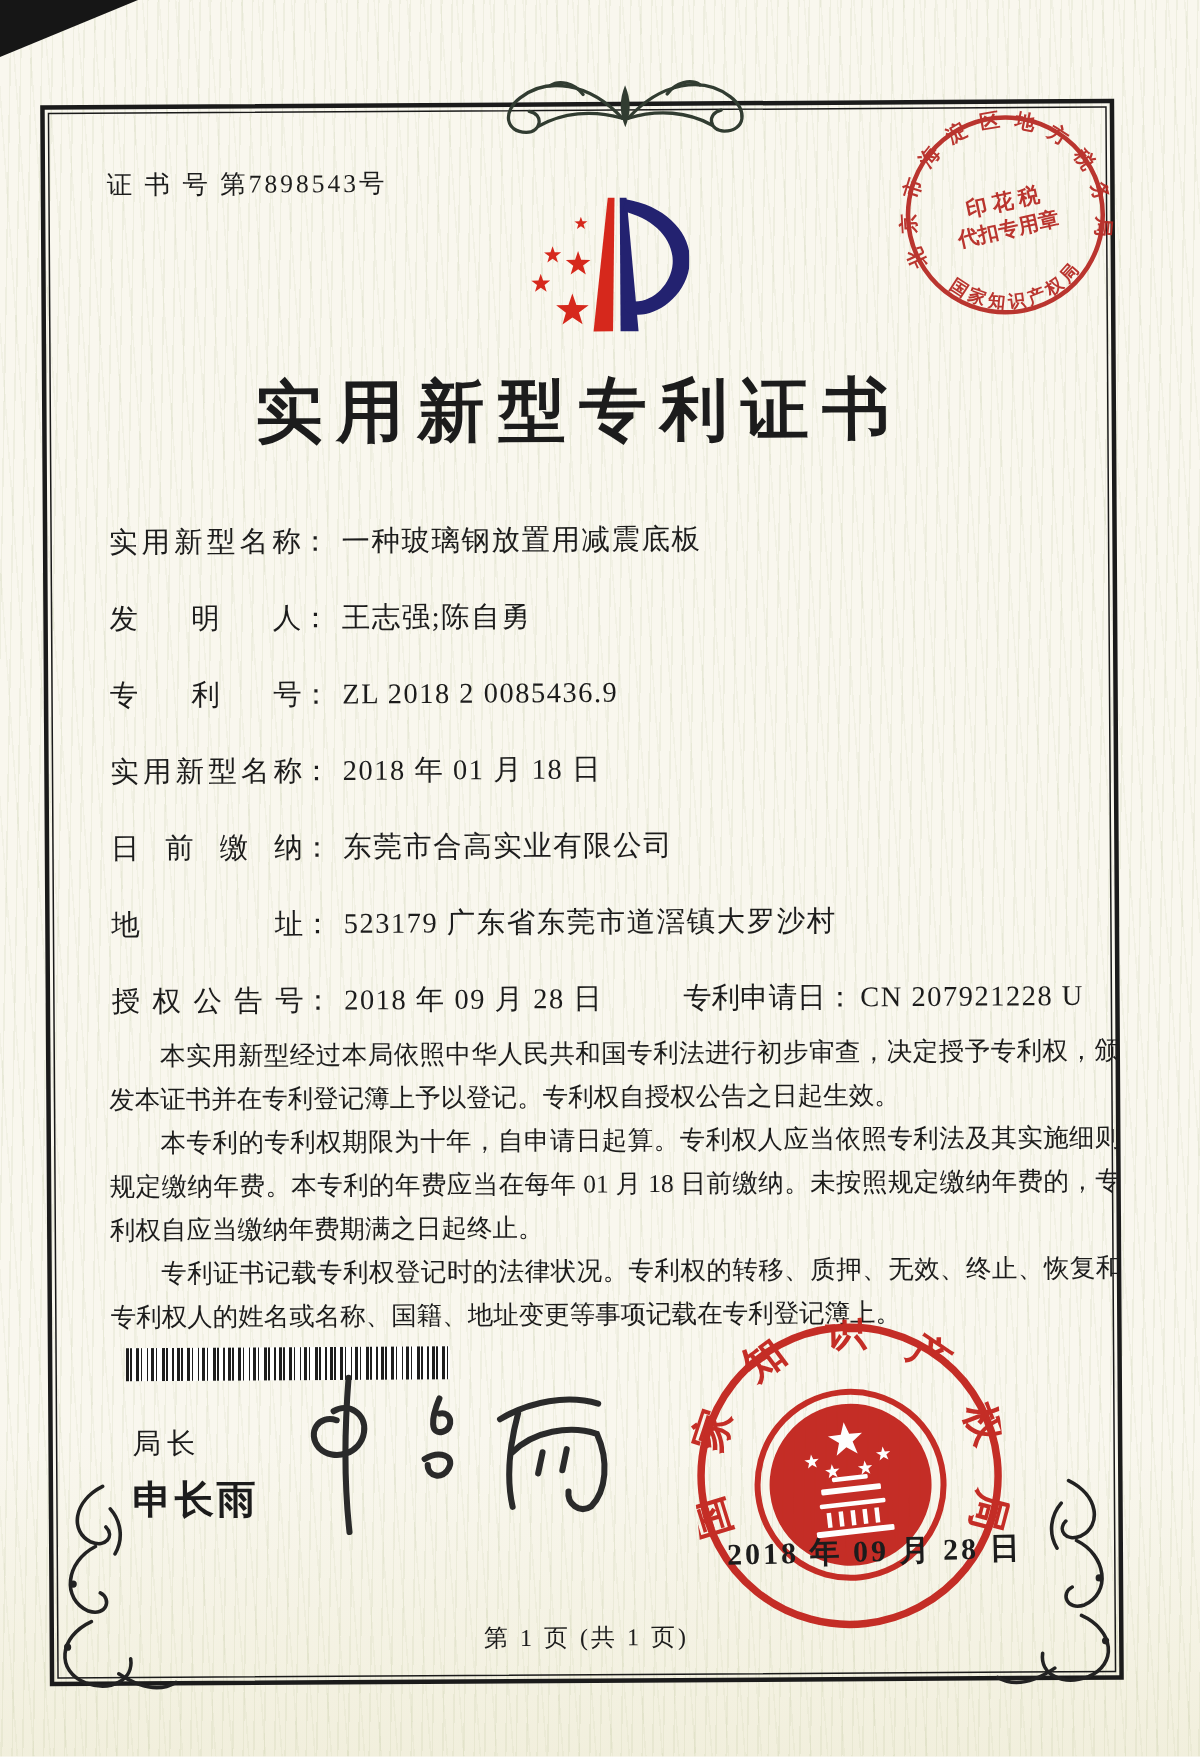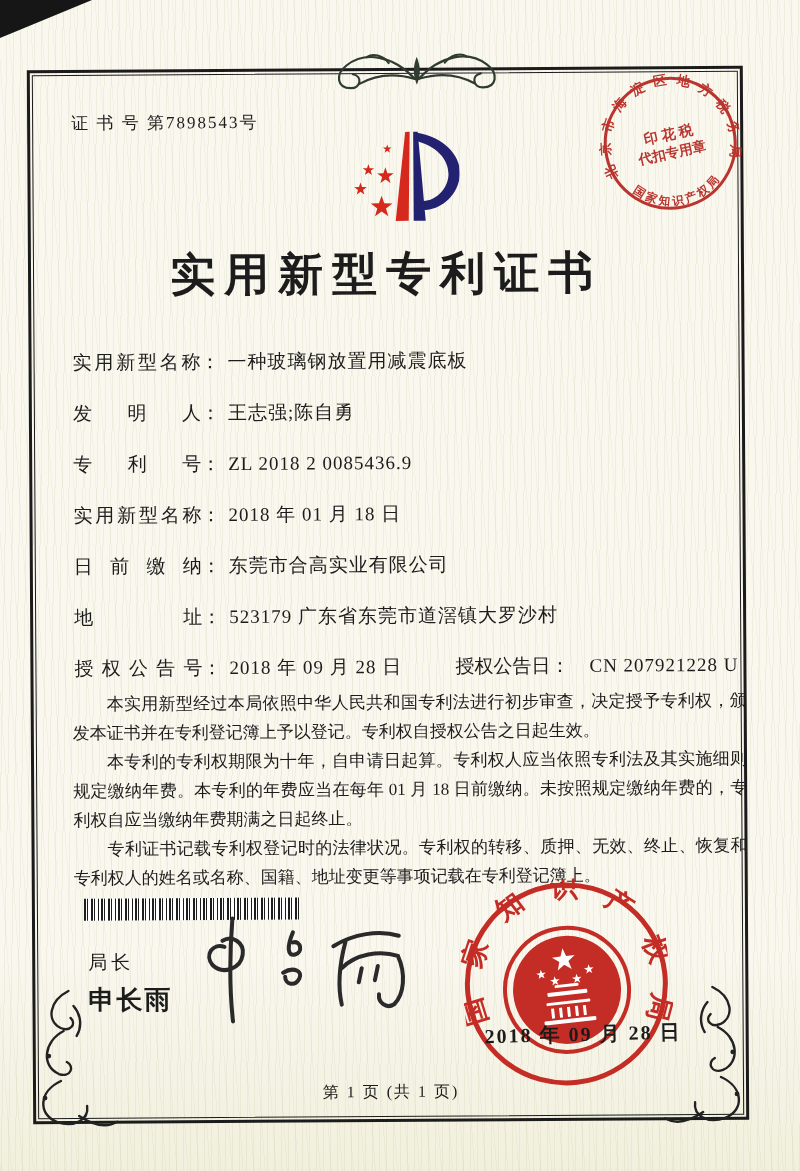"授权公告日" span { text: 授权公告 -> 专利申请 }
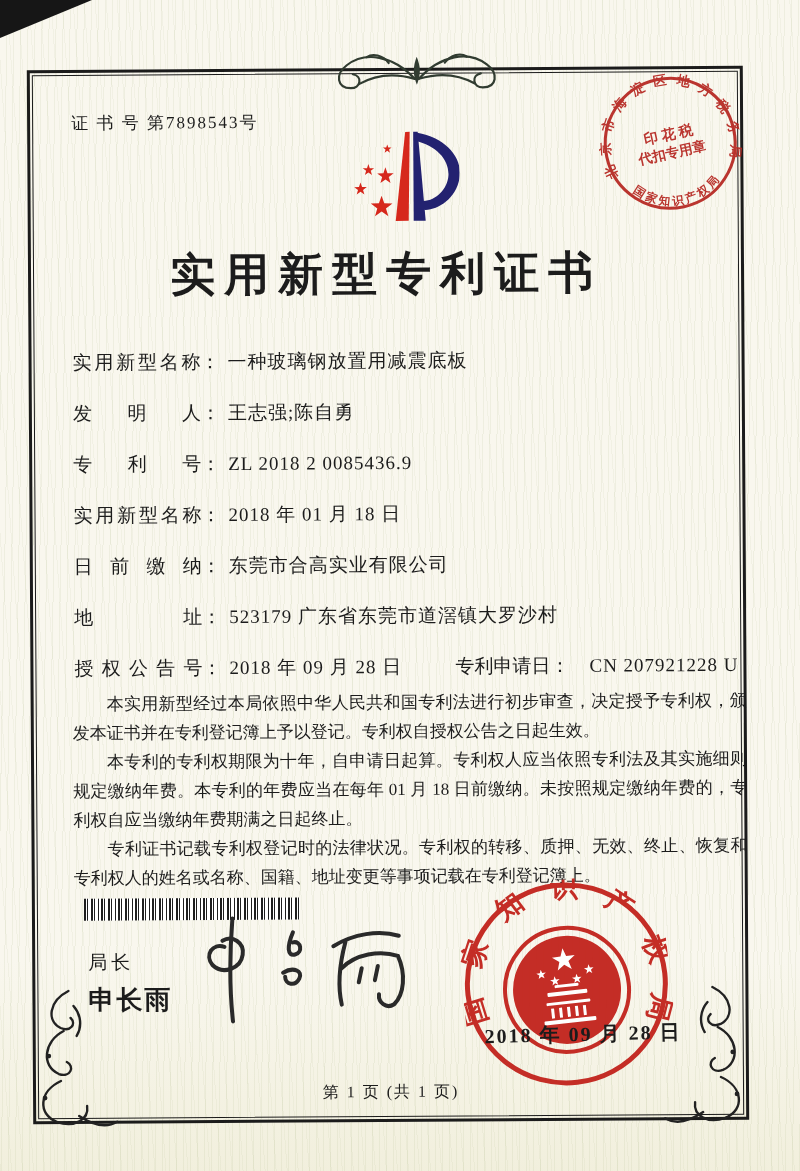"CN 207921228 U" .grant .fvalue { margin-left: 20px -> 4px }
